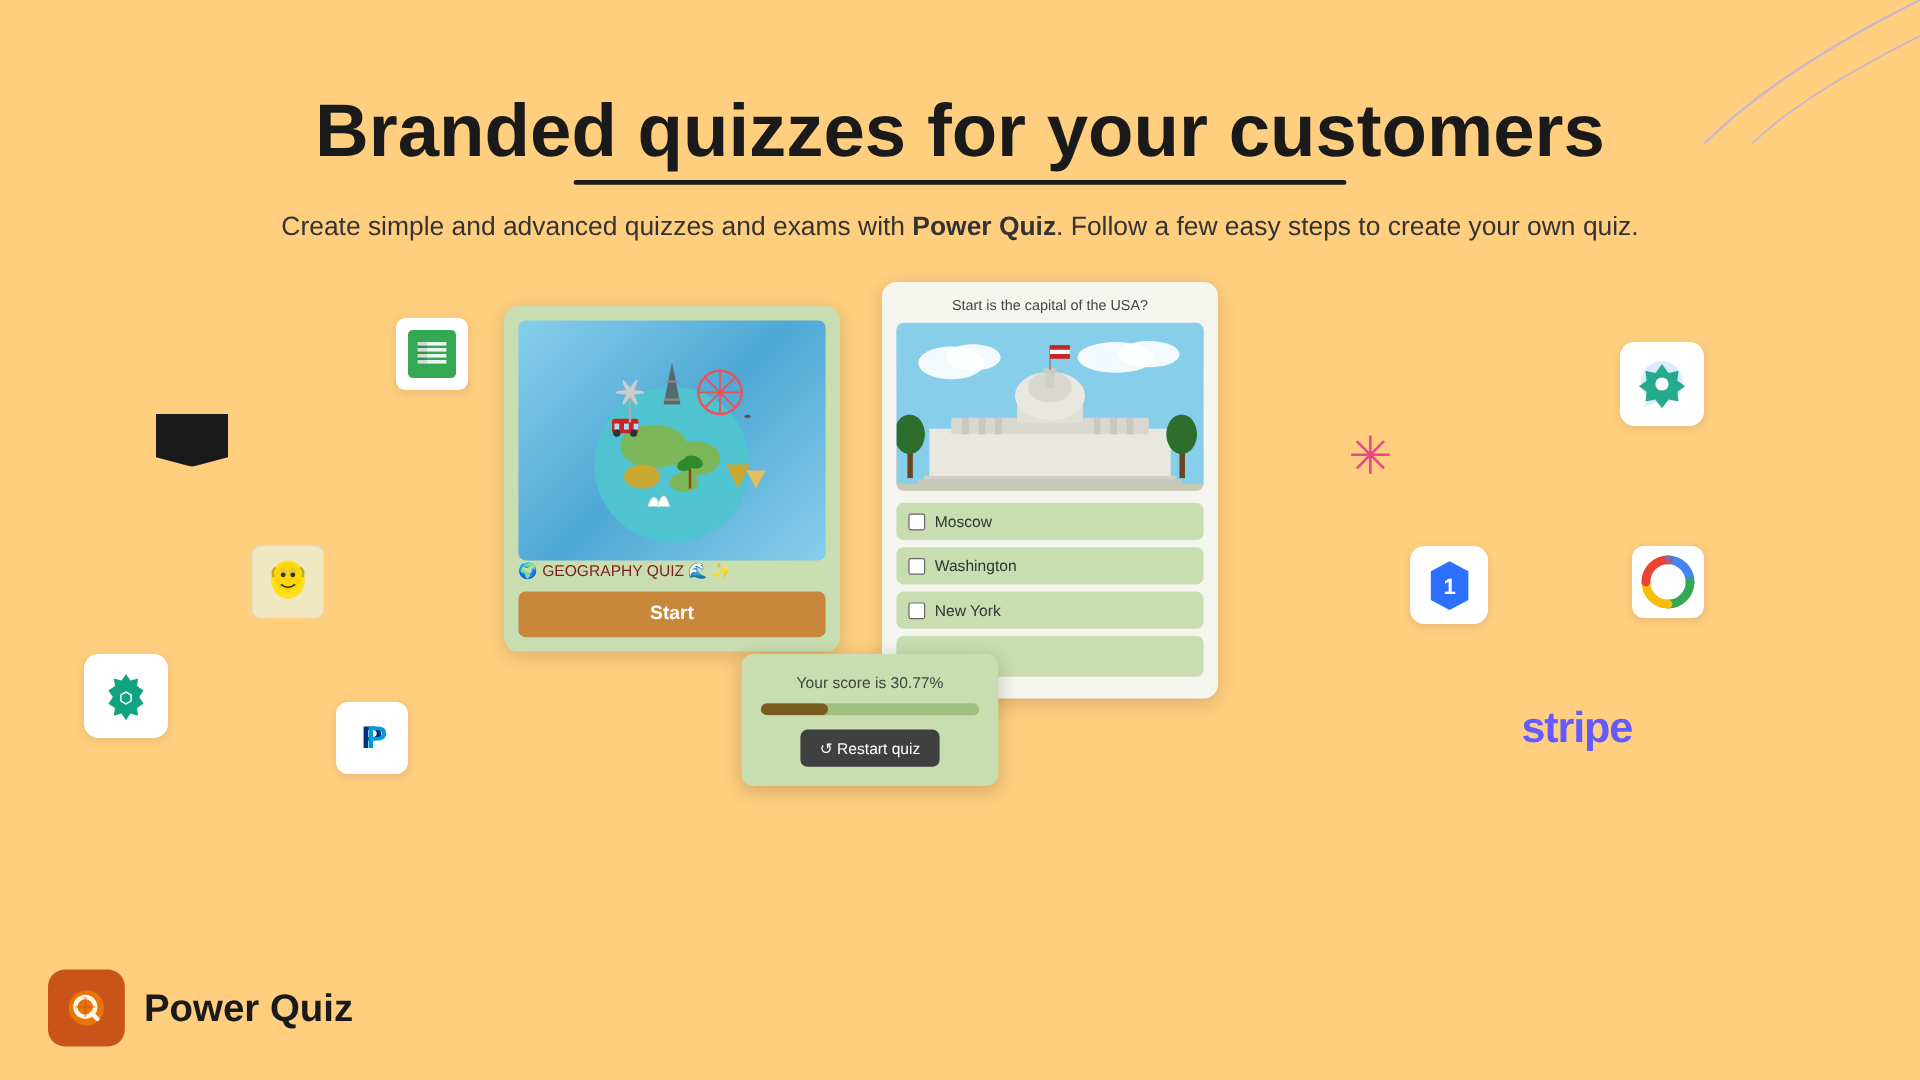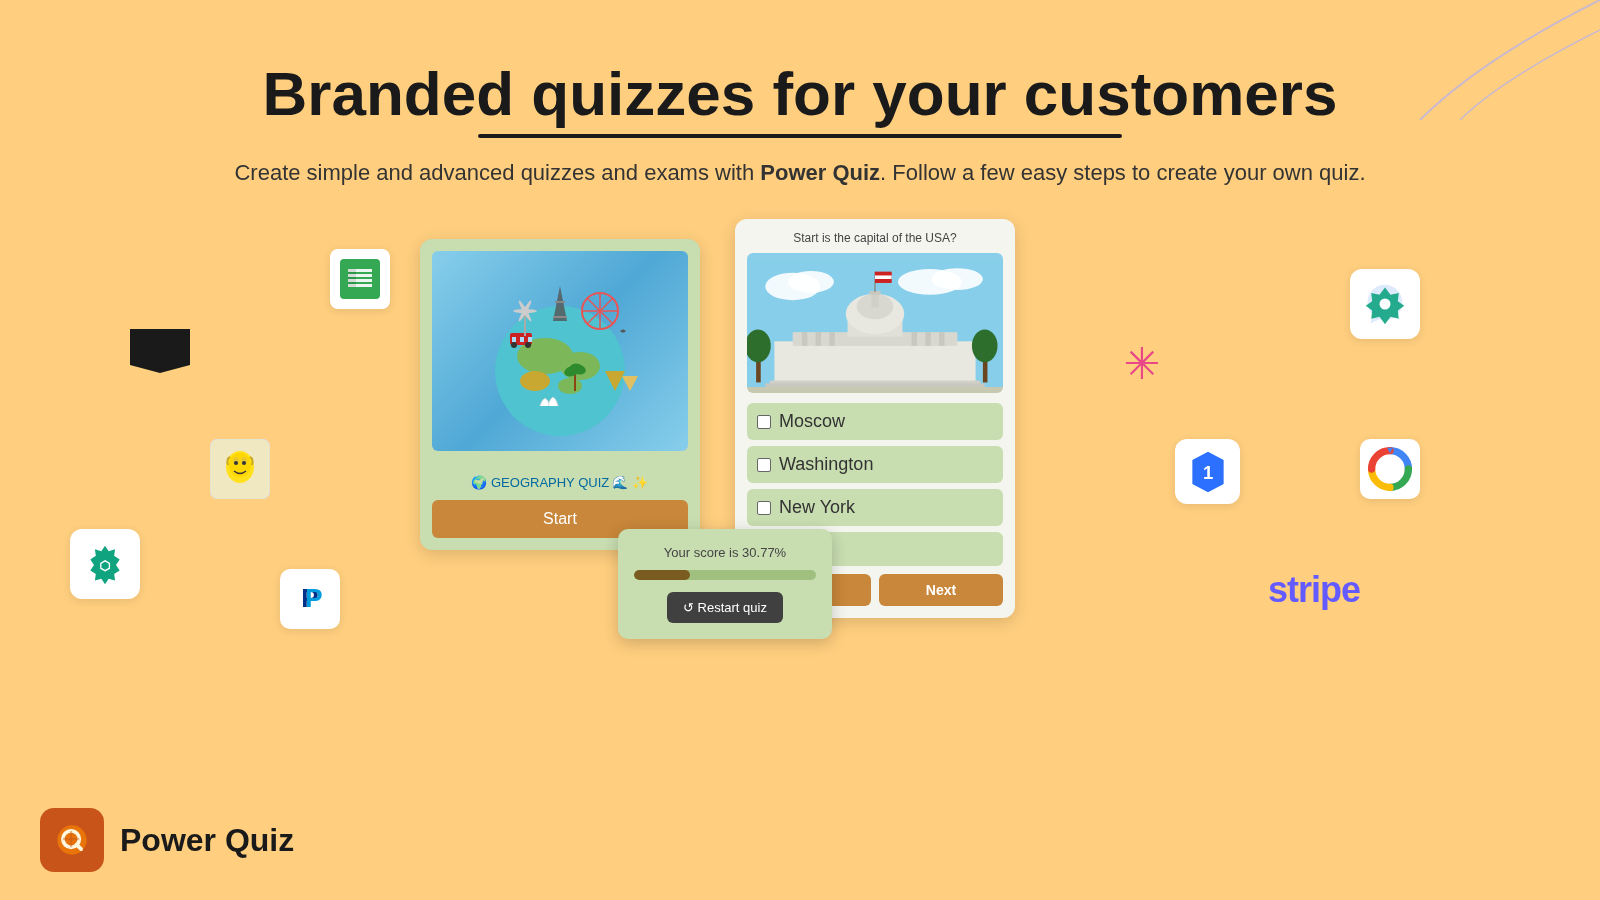"Branded quizzes for your customers" .header-section { padding-top: 60px -> 76px }
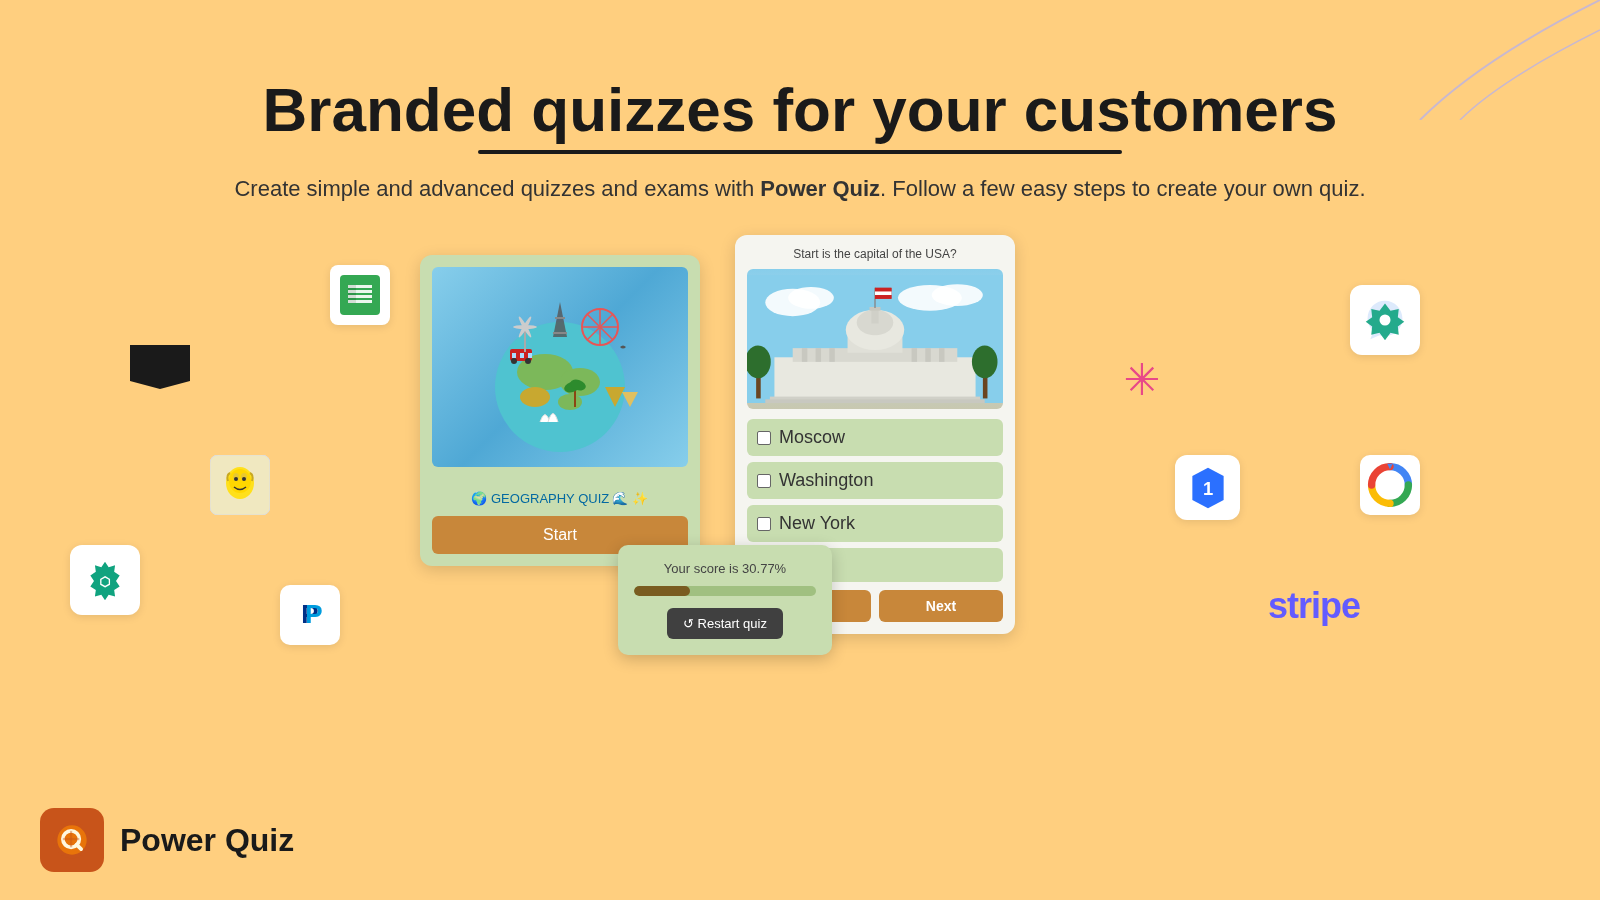"Moscow" .answer-option { font-size: 18px -> 13px }
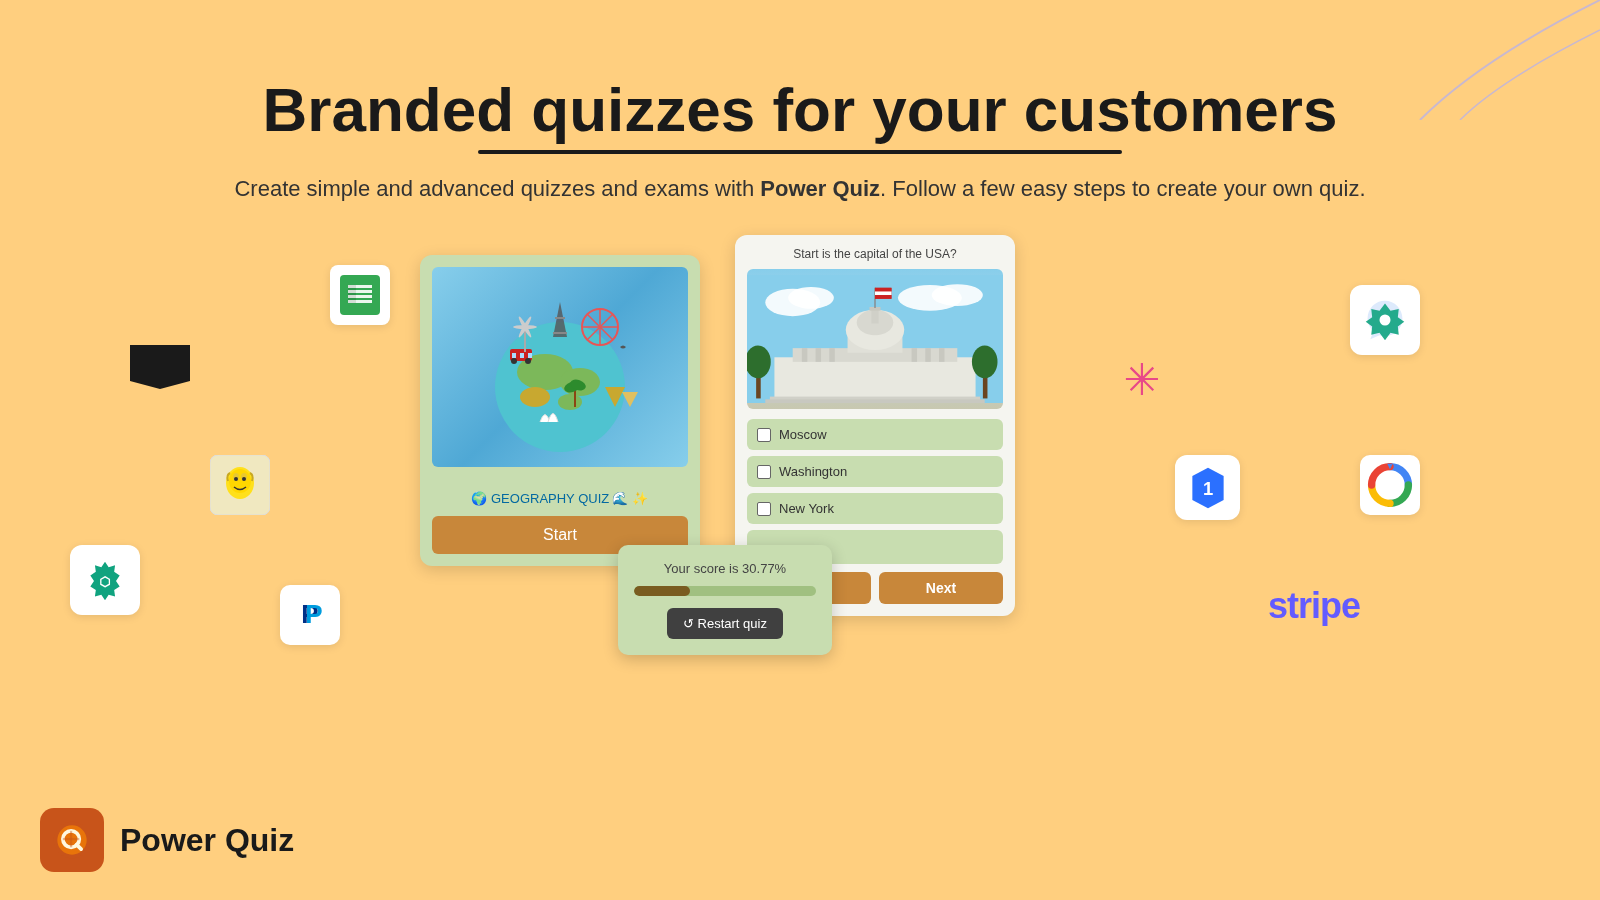"🌍 GEOGRAPHY QUIZ 🌊 ✨" .quiz-card-1 .card-title { color: #0369a1 -> #7f1d1d; margin-top: 24px -> 1px; text-align: center -> none }
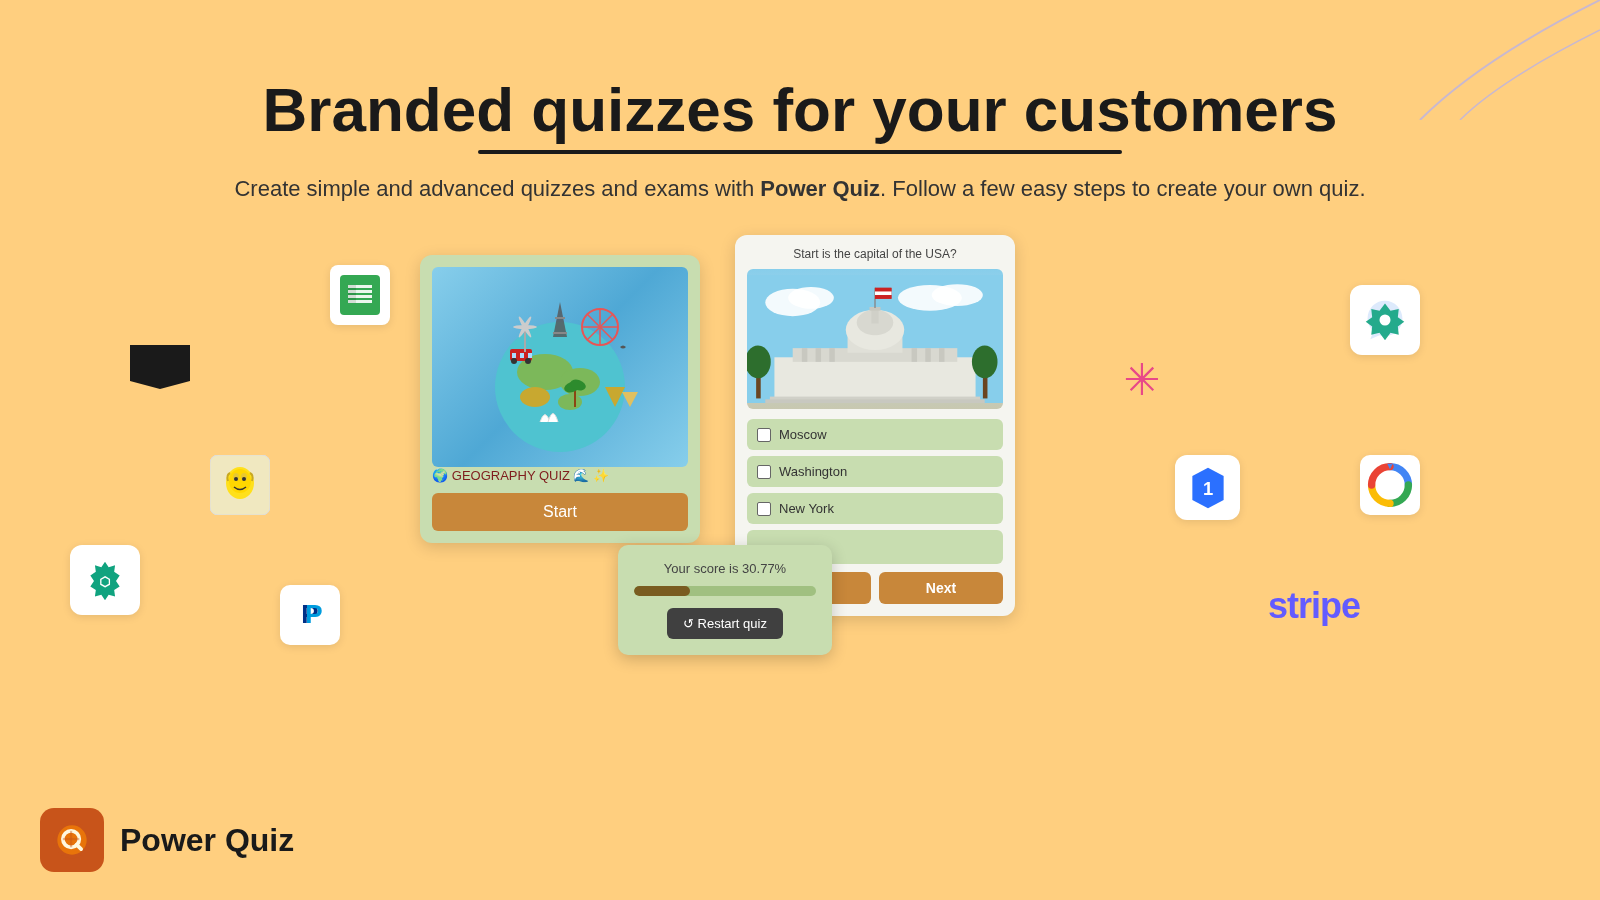"Start" .quiz-card-1 .start-btn { font-weight: 400 -> 700 }
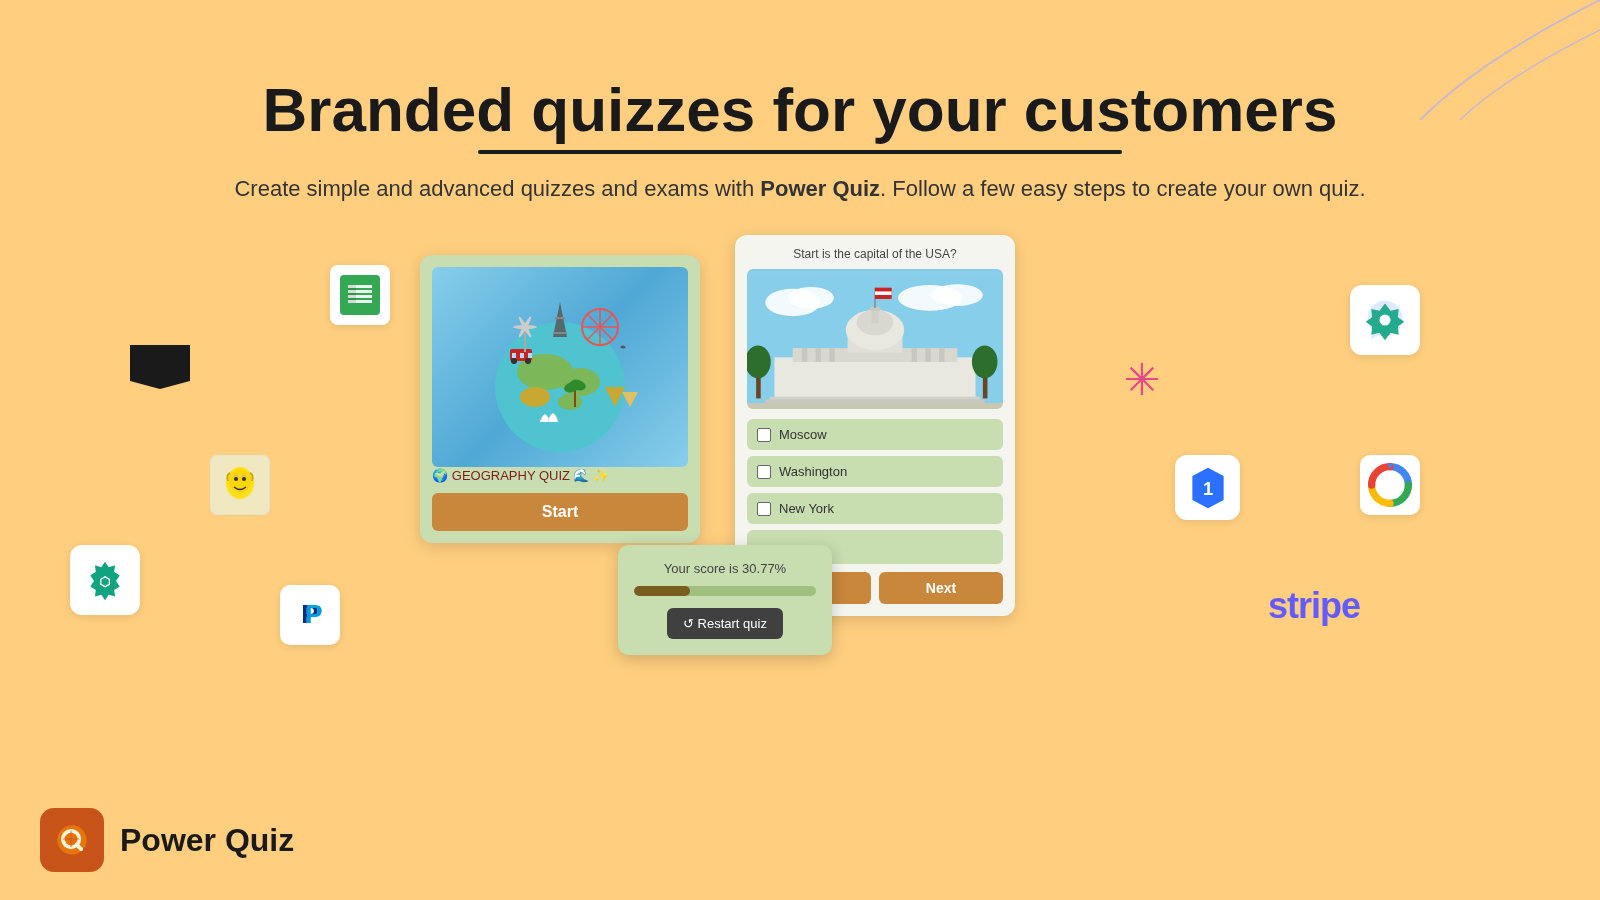"Next" div.nav-buttons { html: <div> <button>Prev</button> <button>Next</button> </div> -> none }
